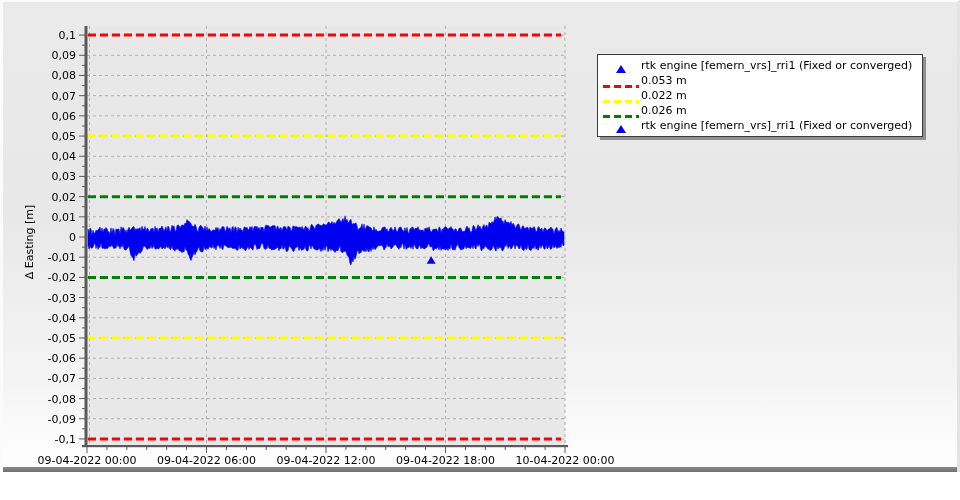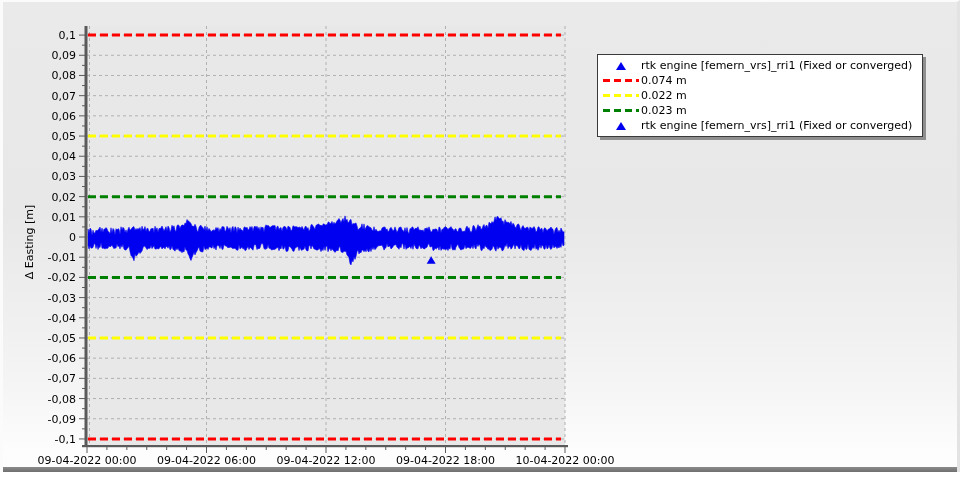"rtk engine [femern_vrs]_rri1 (Fixed or" .legend-row { align-items: center -> flex-end }
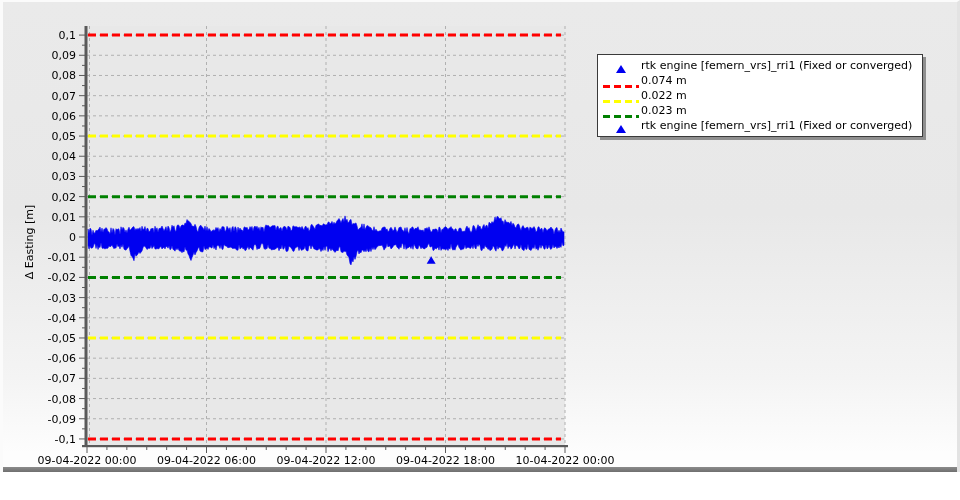"0.074 m" span.legend-label { text: 0.074 -> 0.053 }
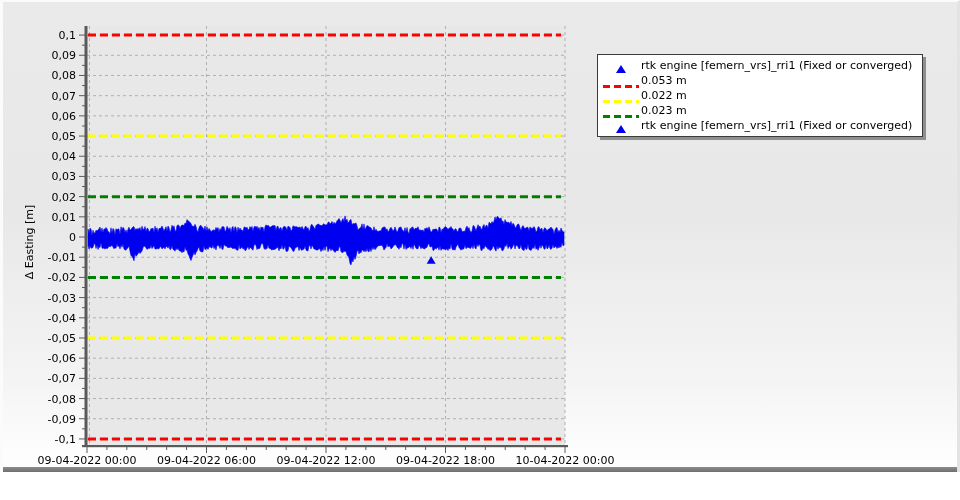"0.023 m" span.legend-label { text: 0.023 -> 0.026 }
